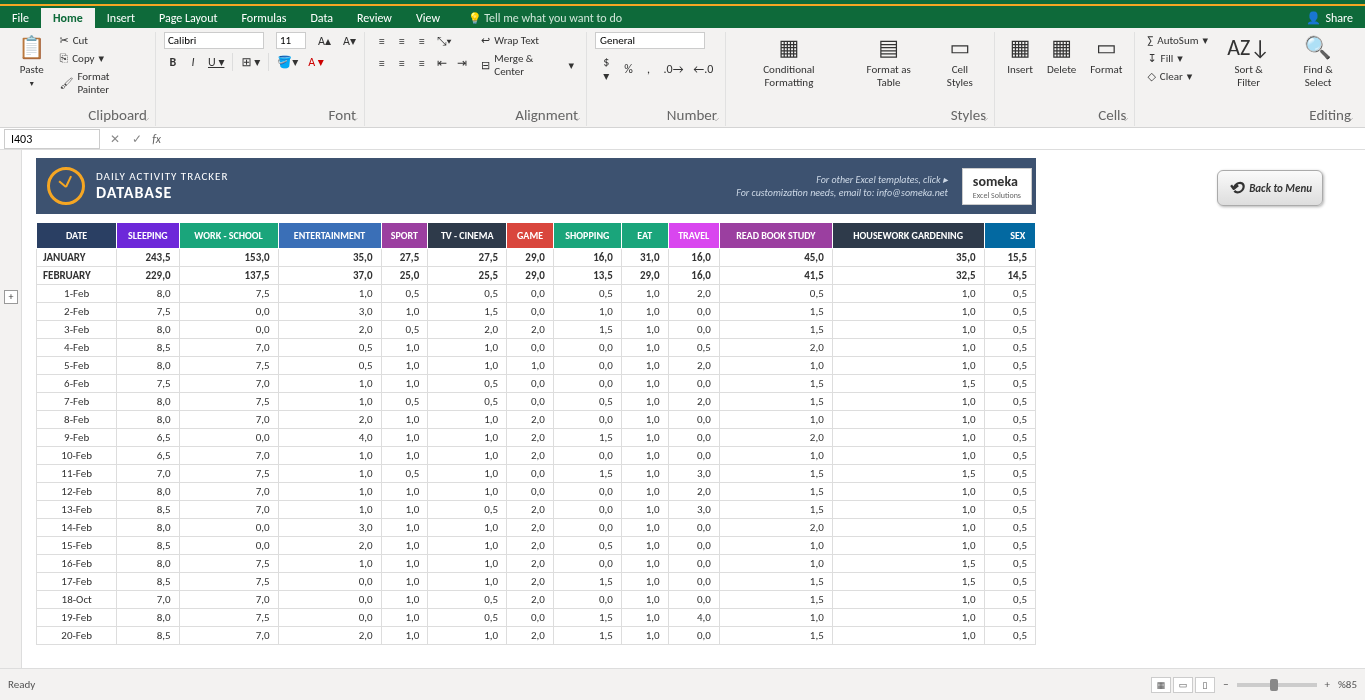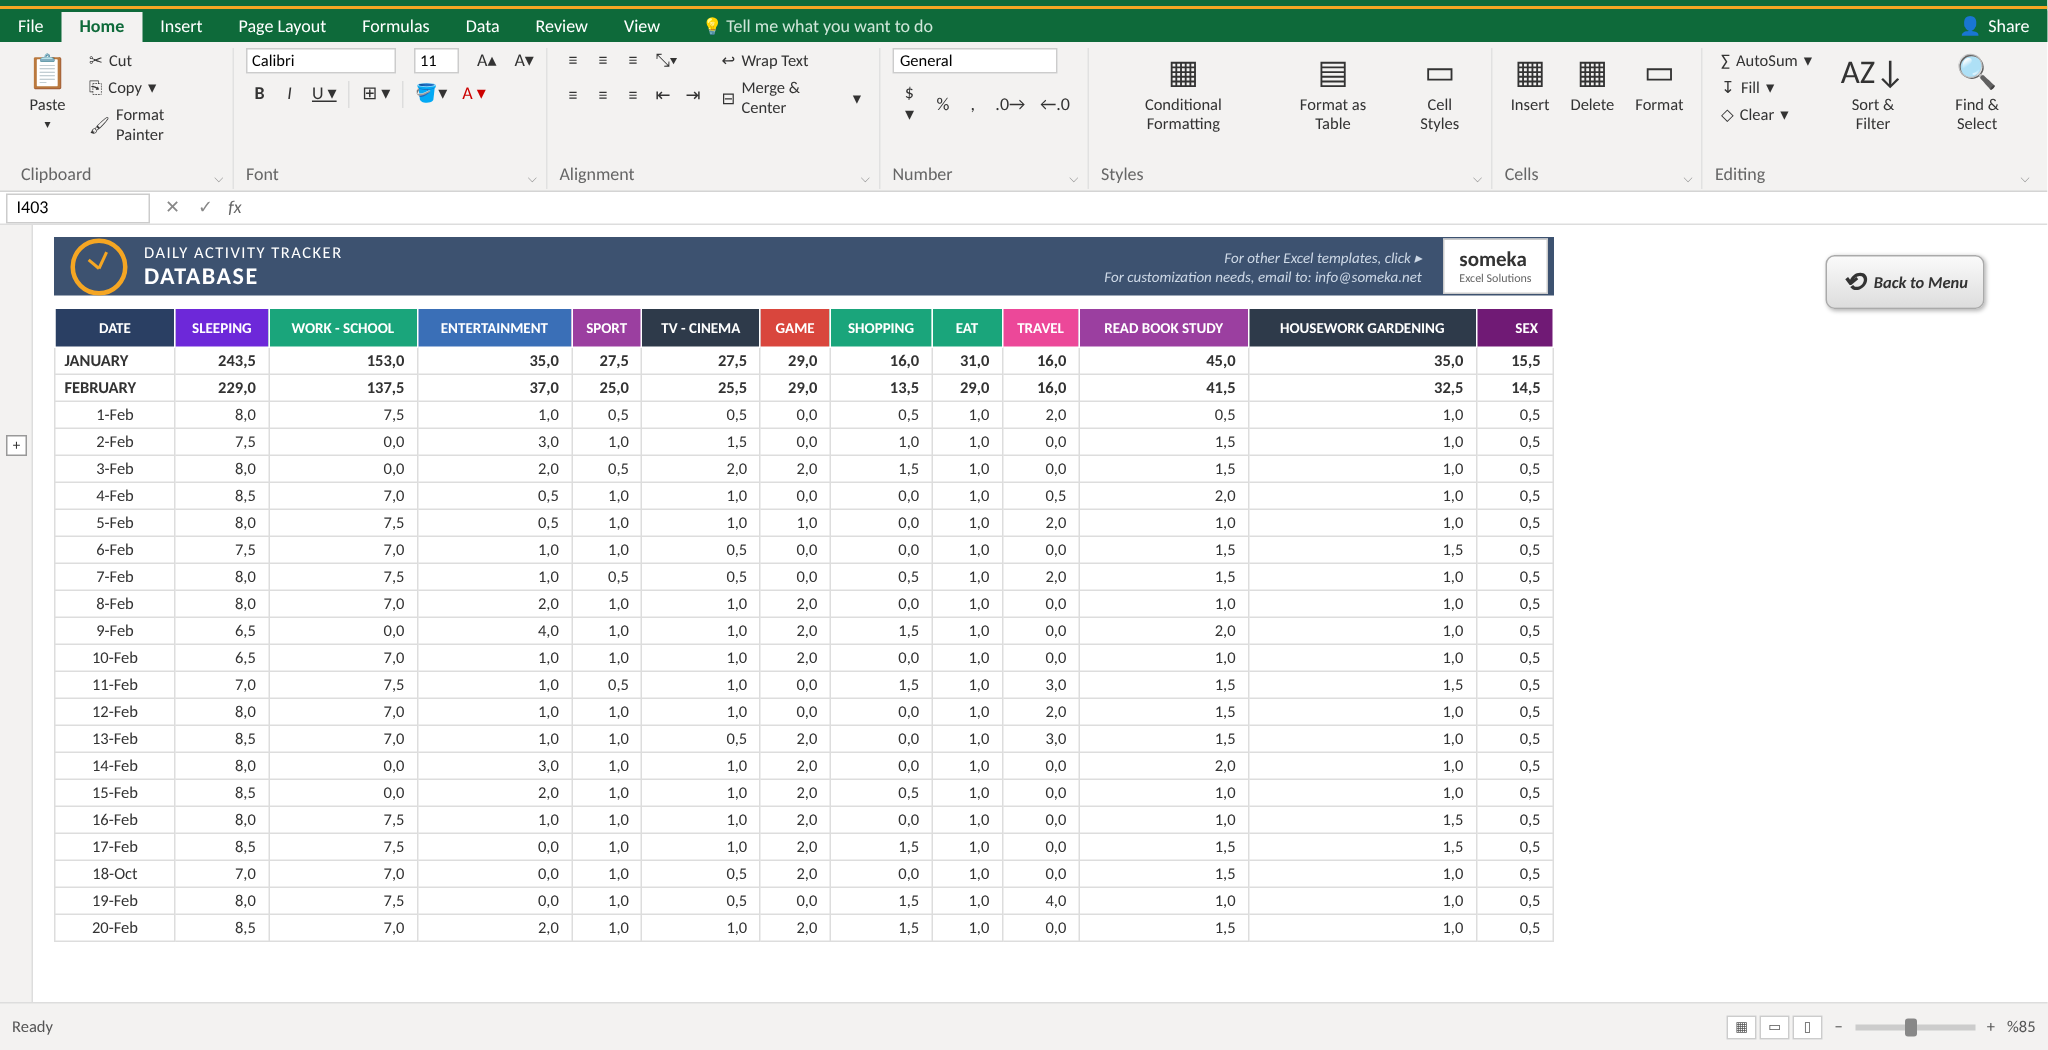"Clipboard" .group-label { font-size: 12px -> 15px; text-align: left -> right }
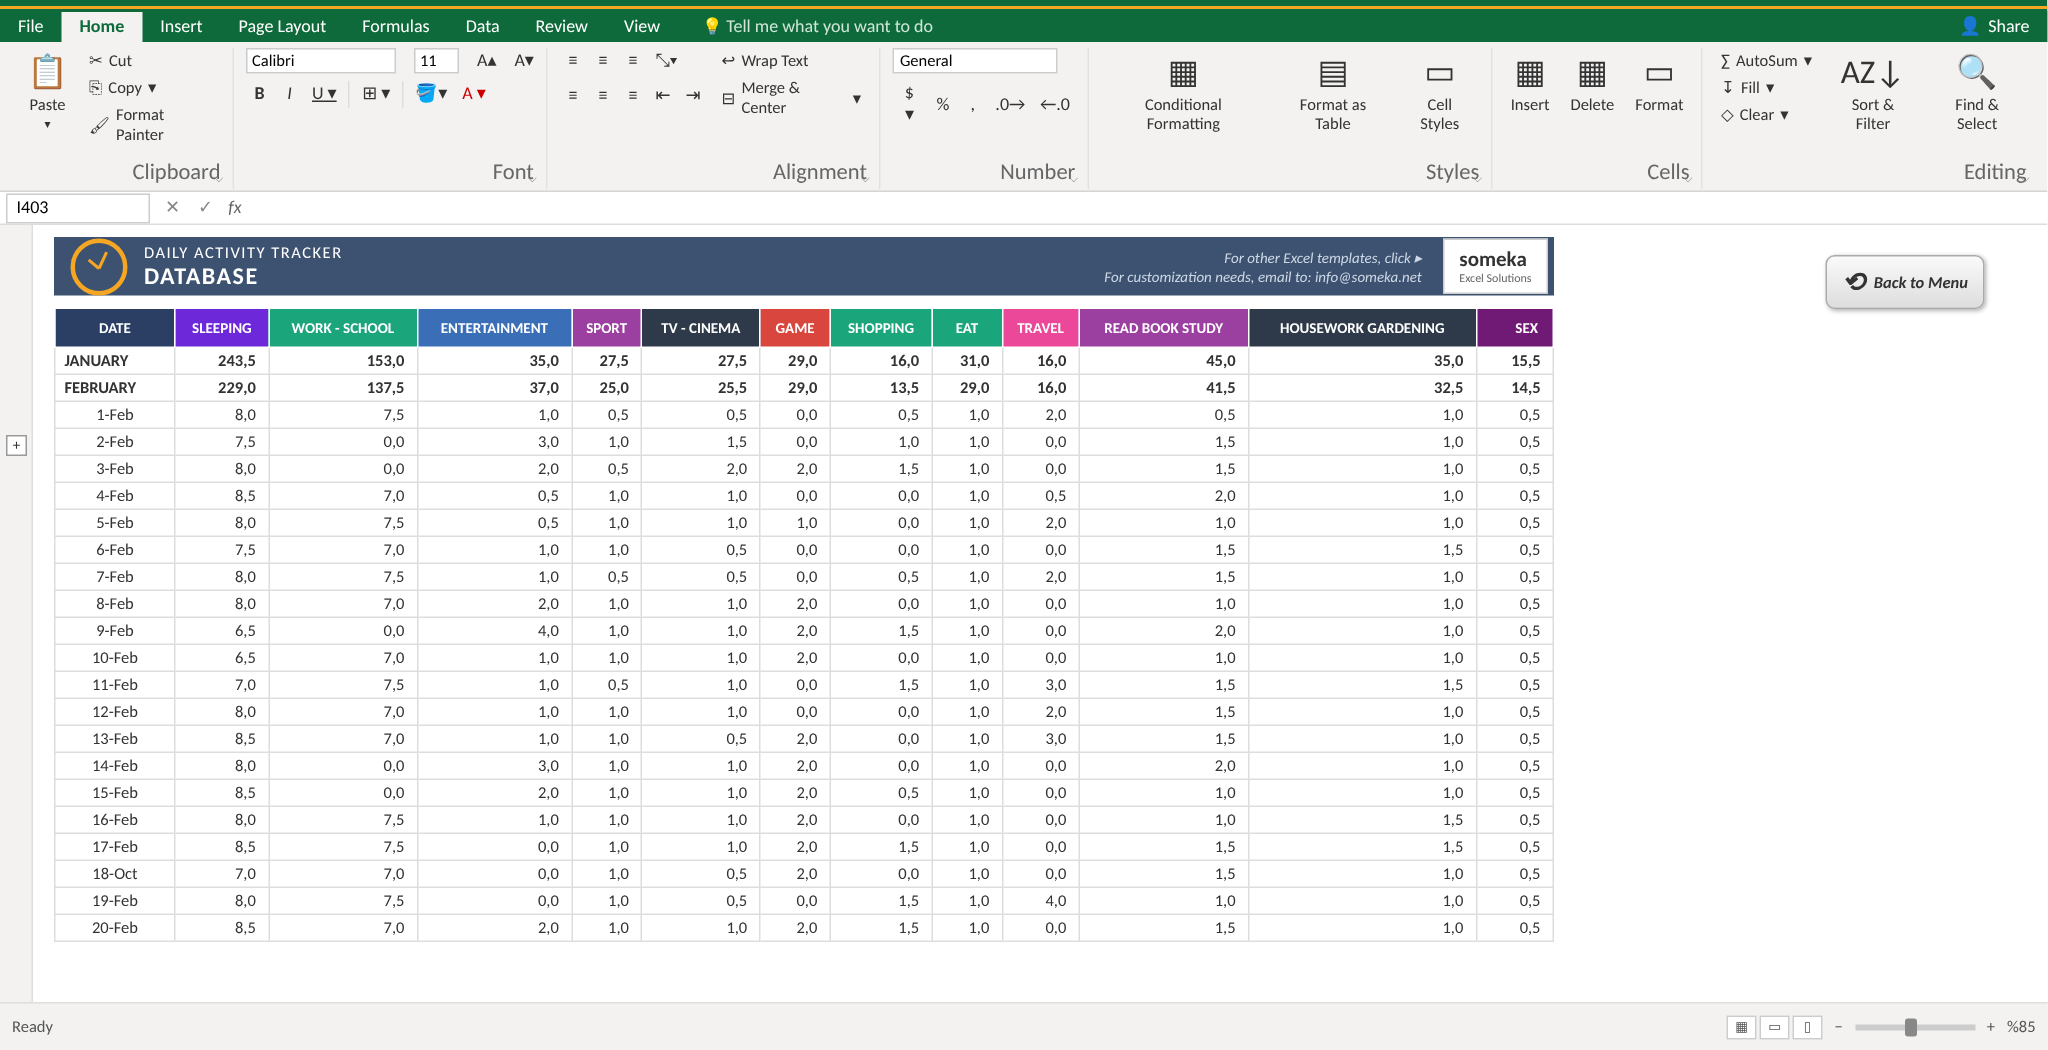"DAILY ACTIVITY TRACKER" .banner { height: 39px -> 56px }
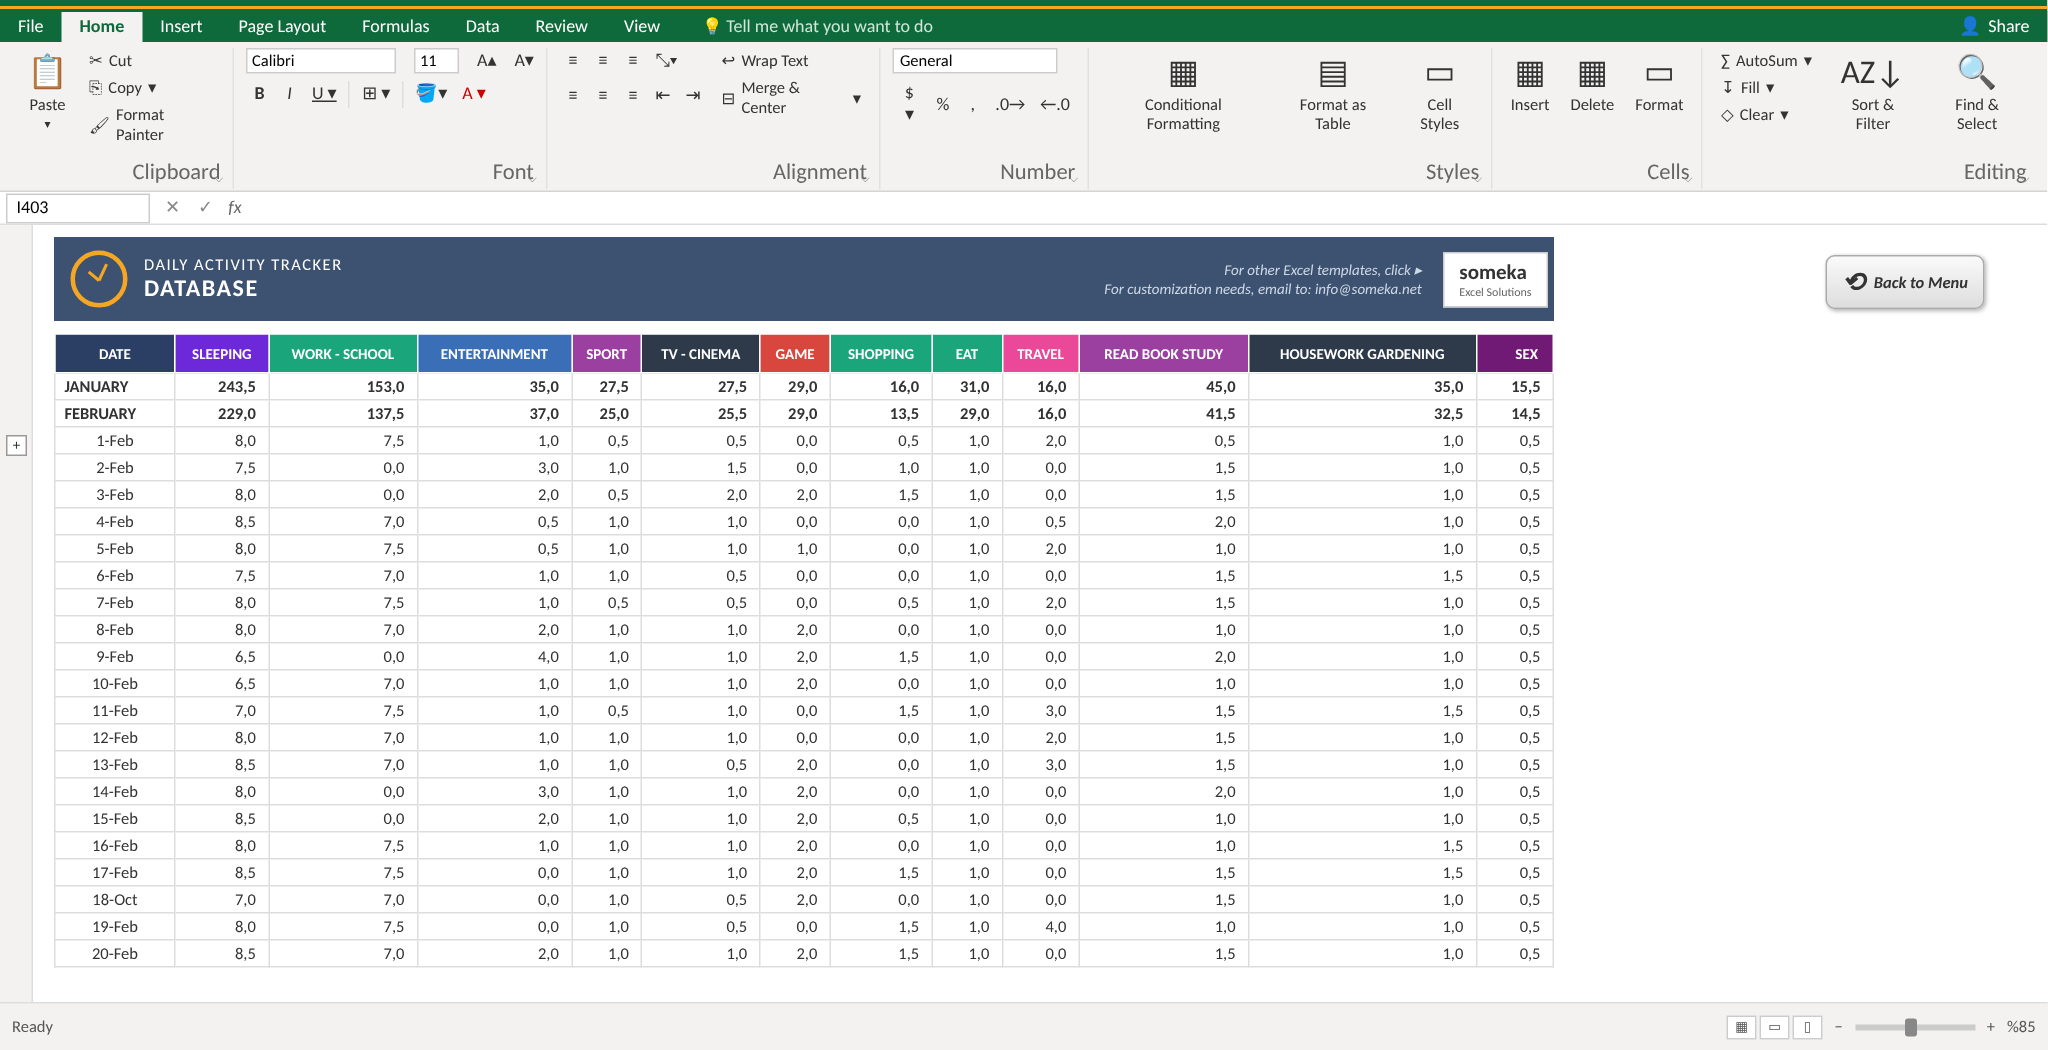"TRAVEL" th { background: #ec4899 -> #d946ef }
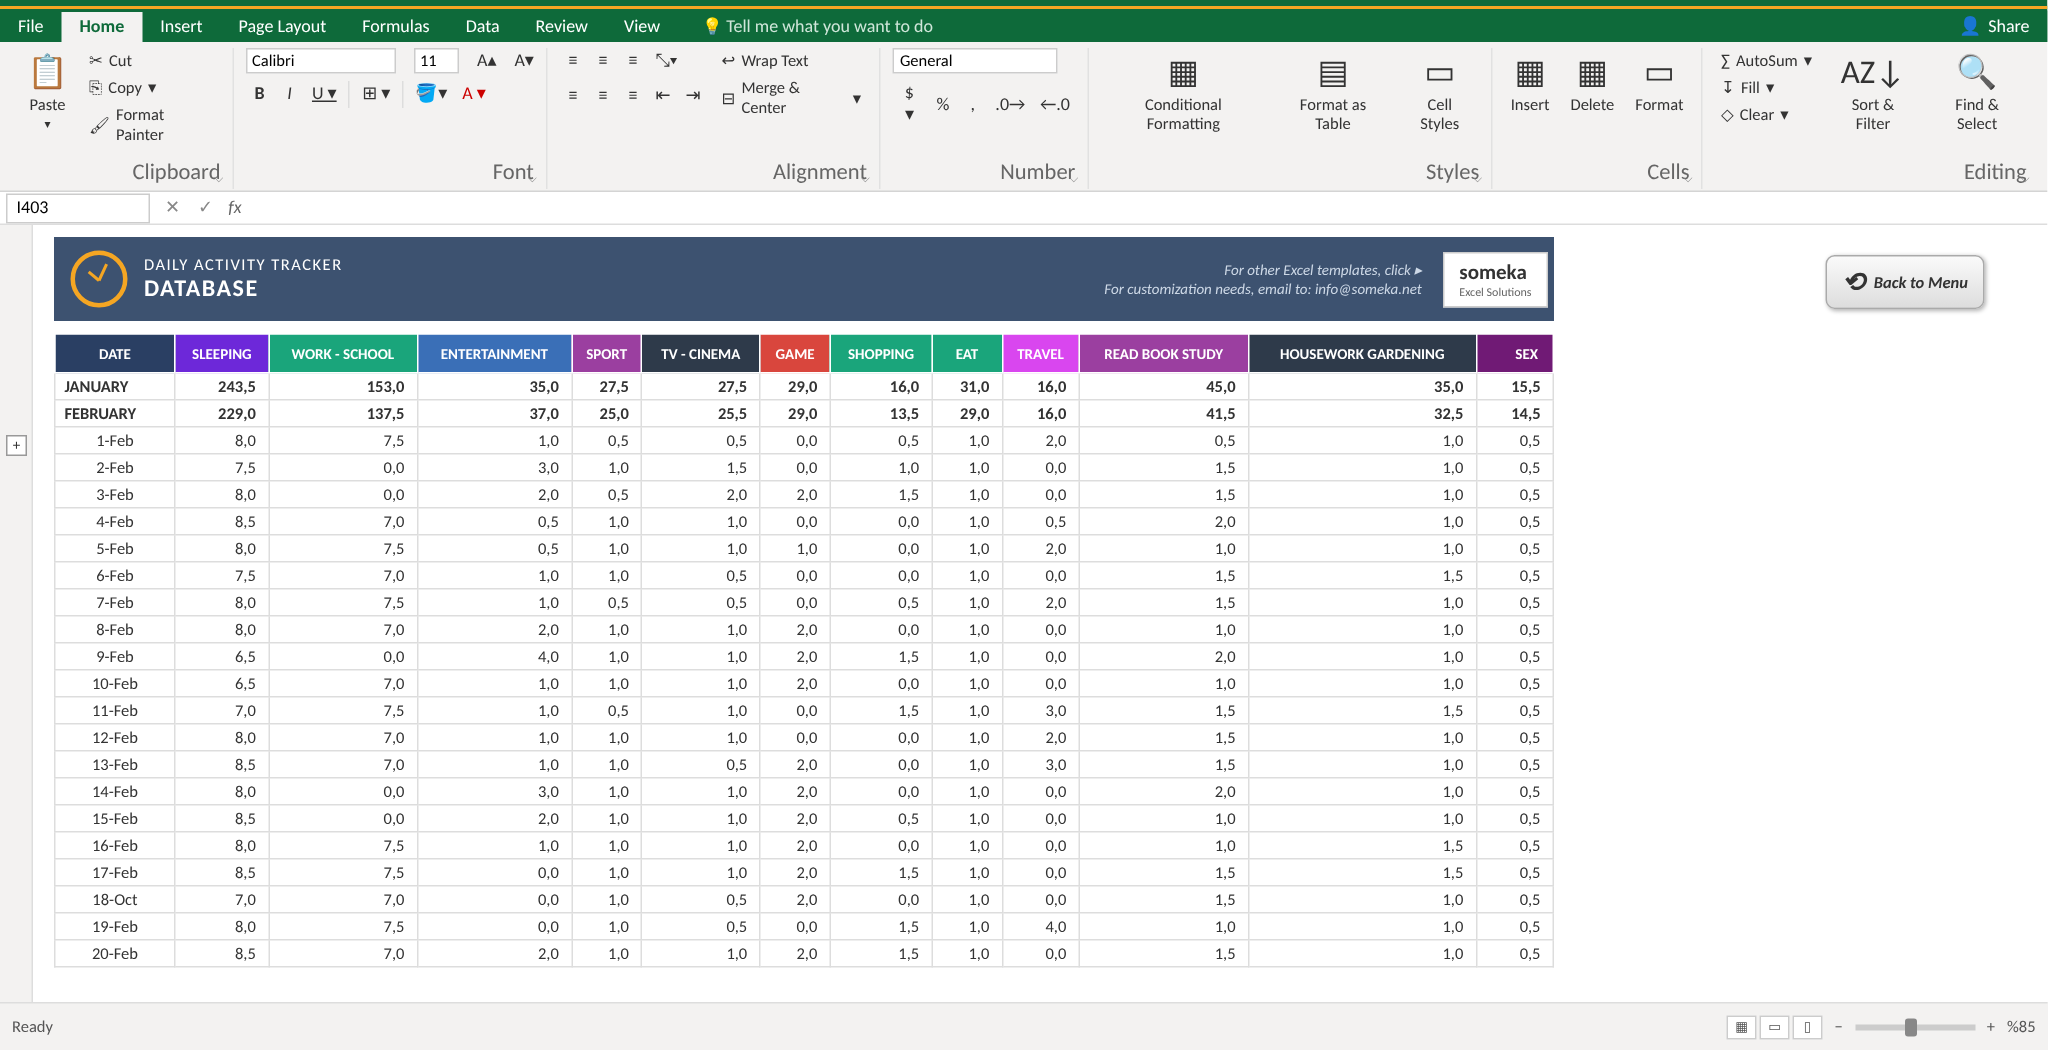"SEX" th { background: #701a75 -> #0369a1 }
